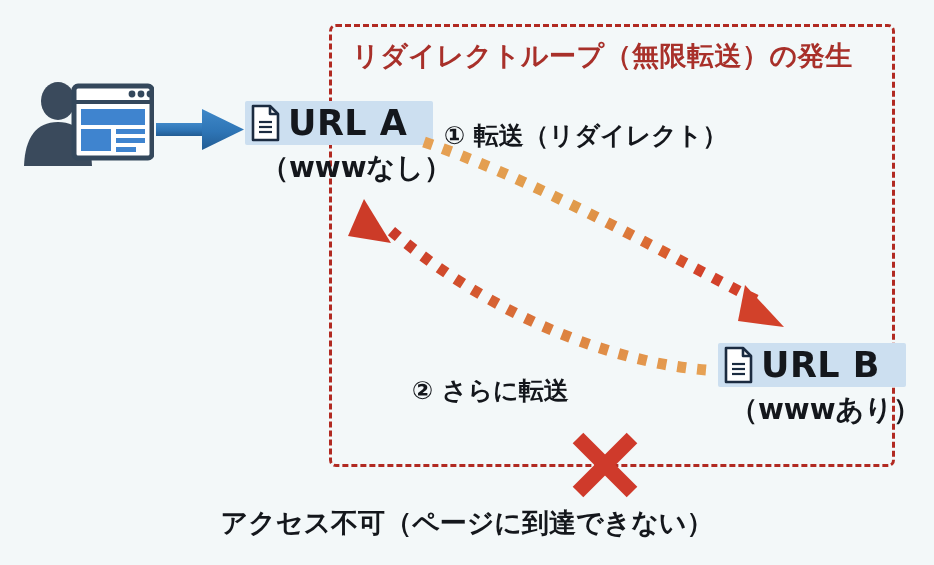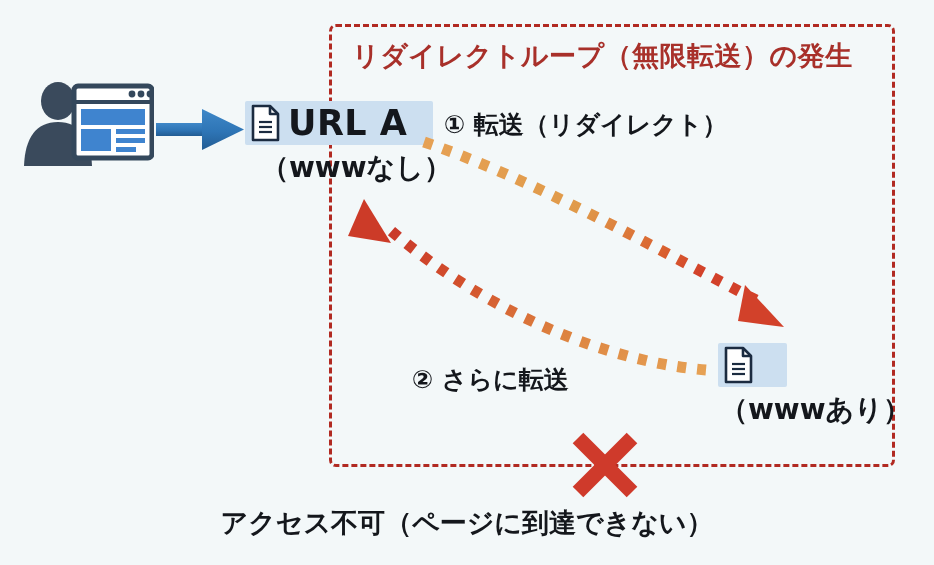"① 転送（リダイレクト）" .step-label { margin-top: none -> 11px }
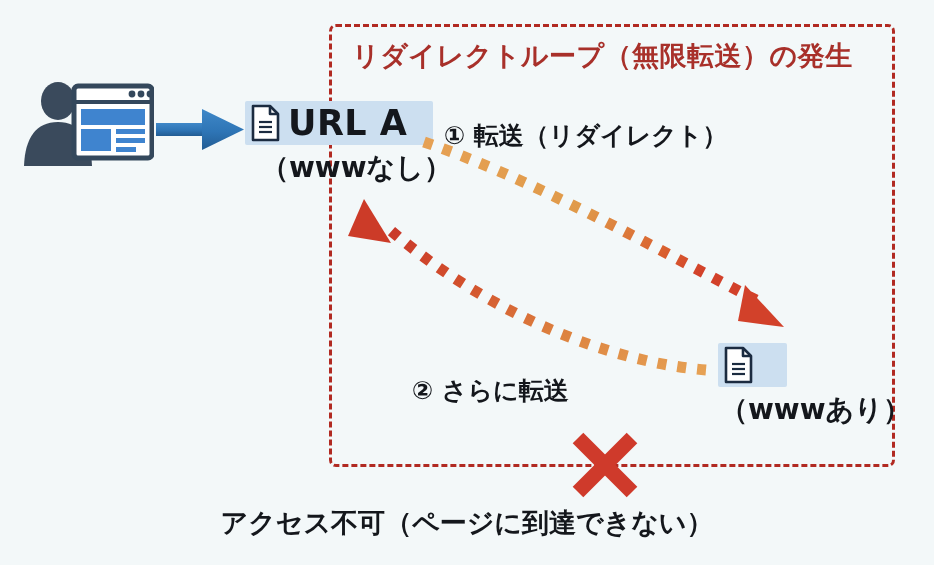"URL B" span.url-label { html: none -> <span>URL B</span> }
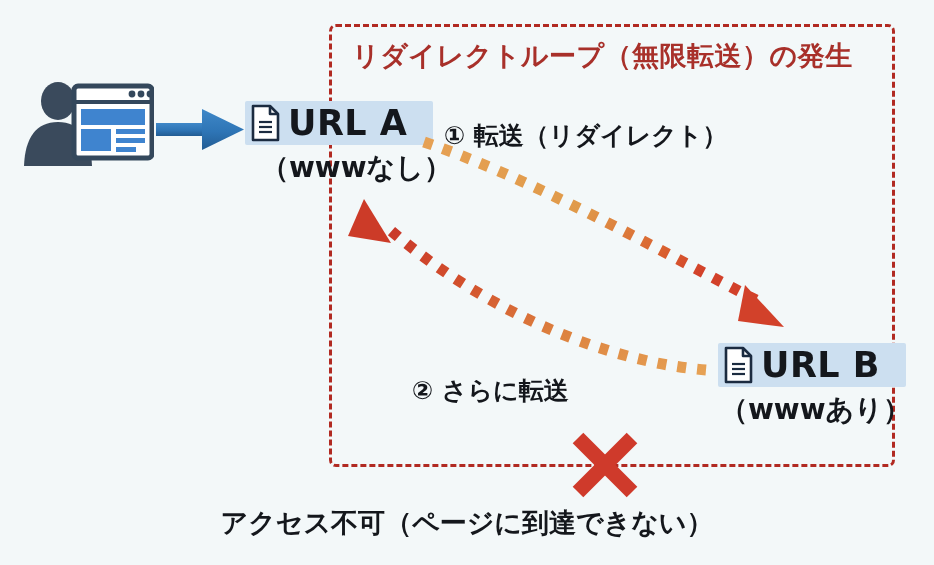"（wwwあり）" #url-b .url-sub { margin-left: 2px -> 12px }
